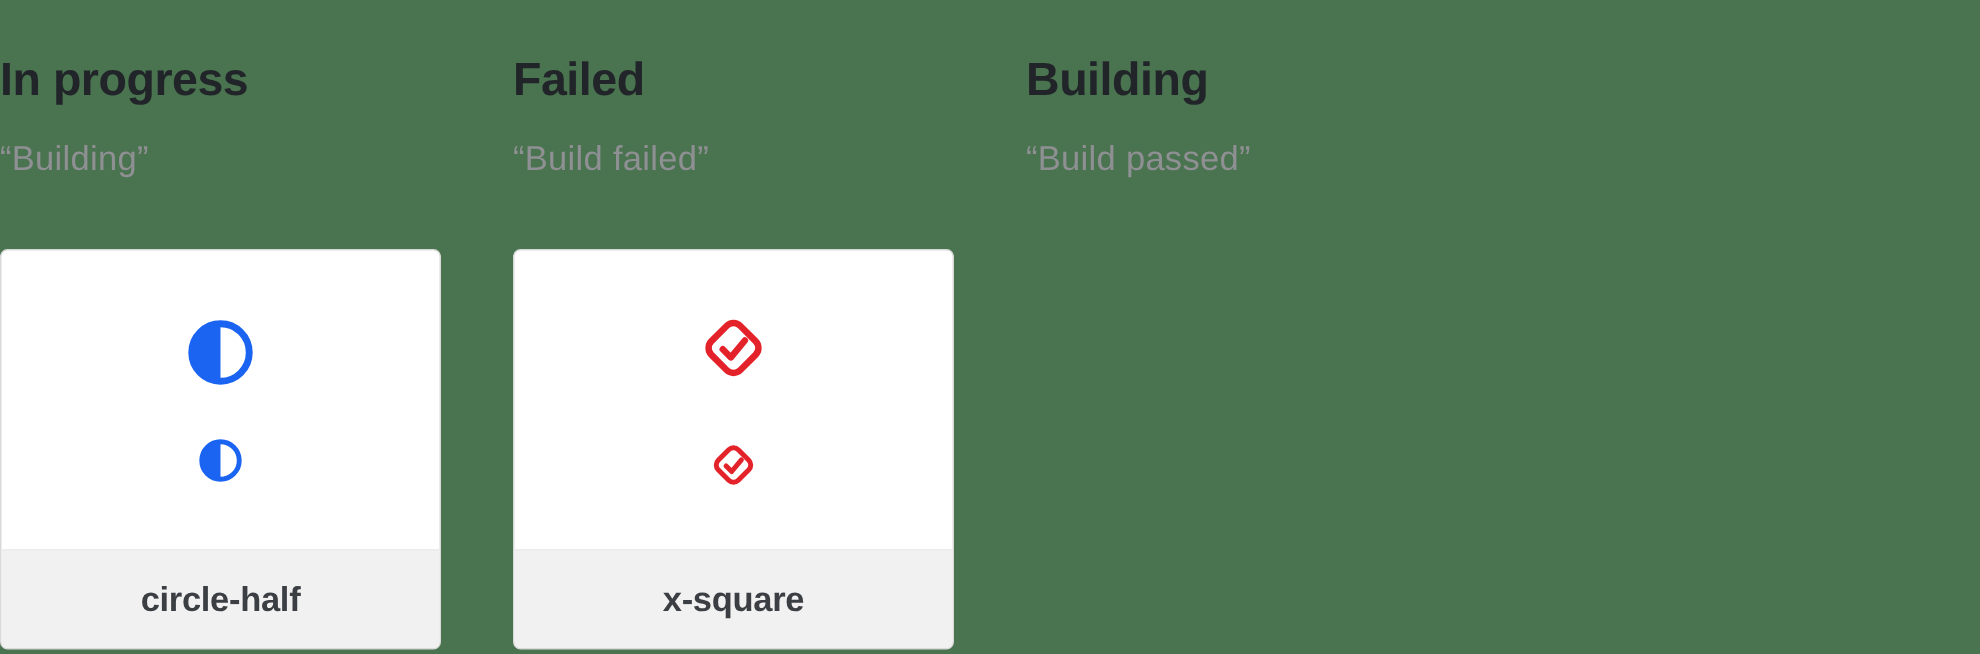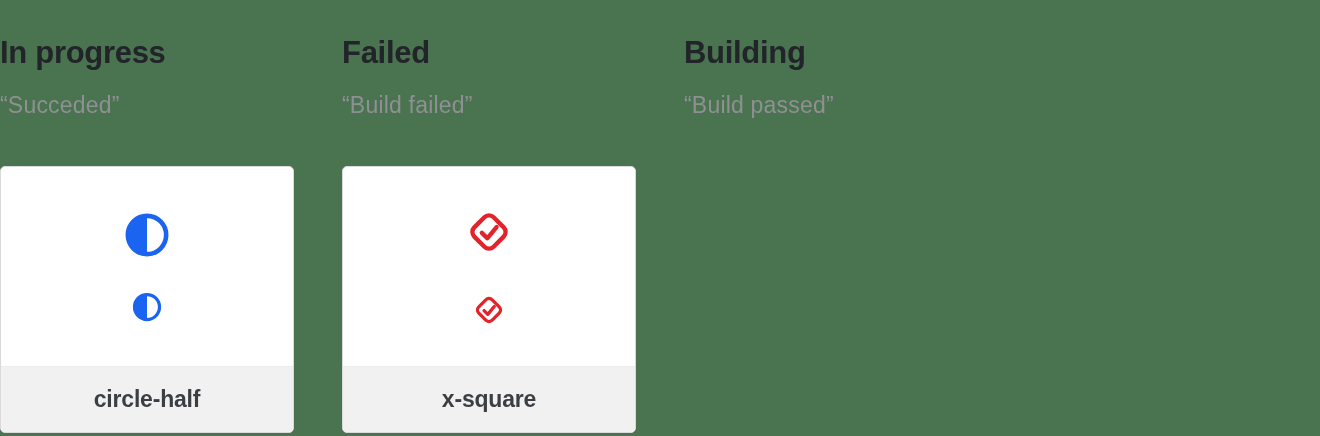"“Succeded”" div.col-subtitle { text: Succeded -> Building }
